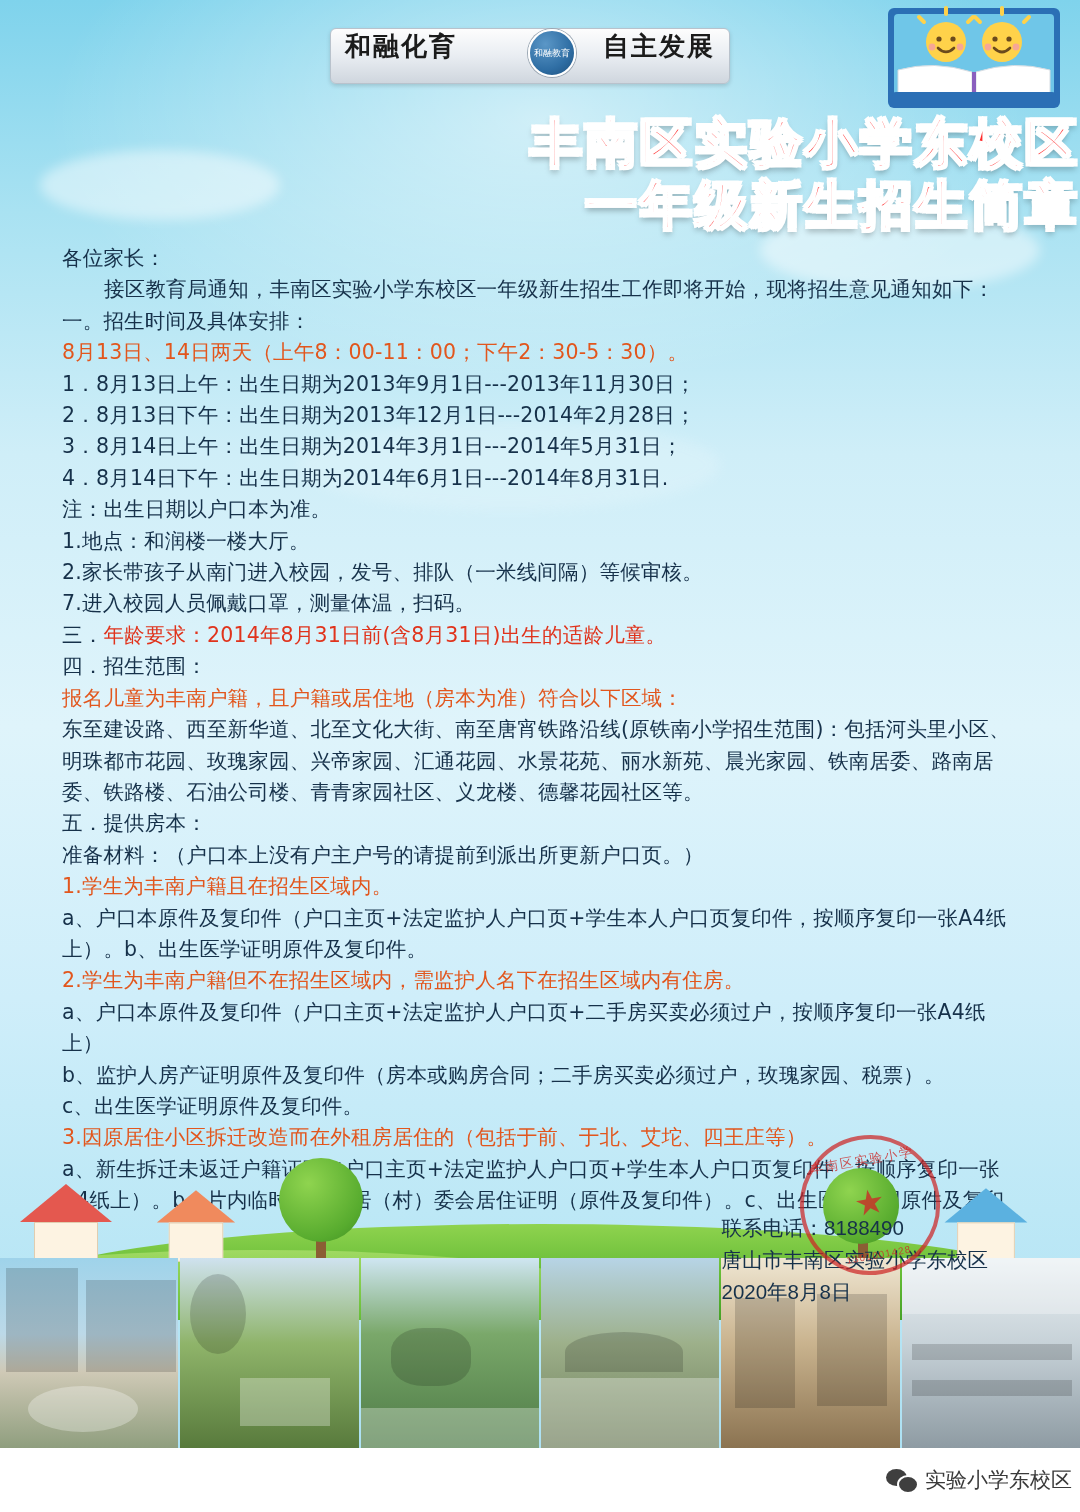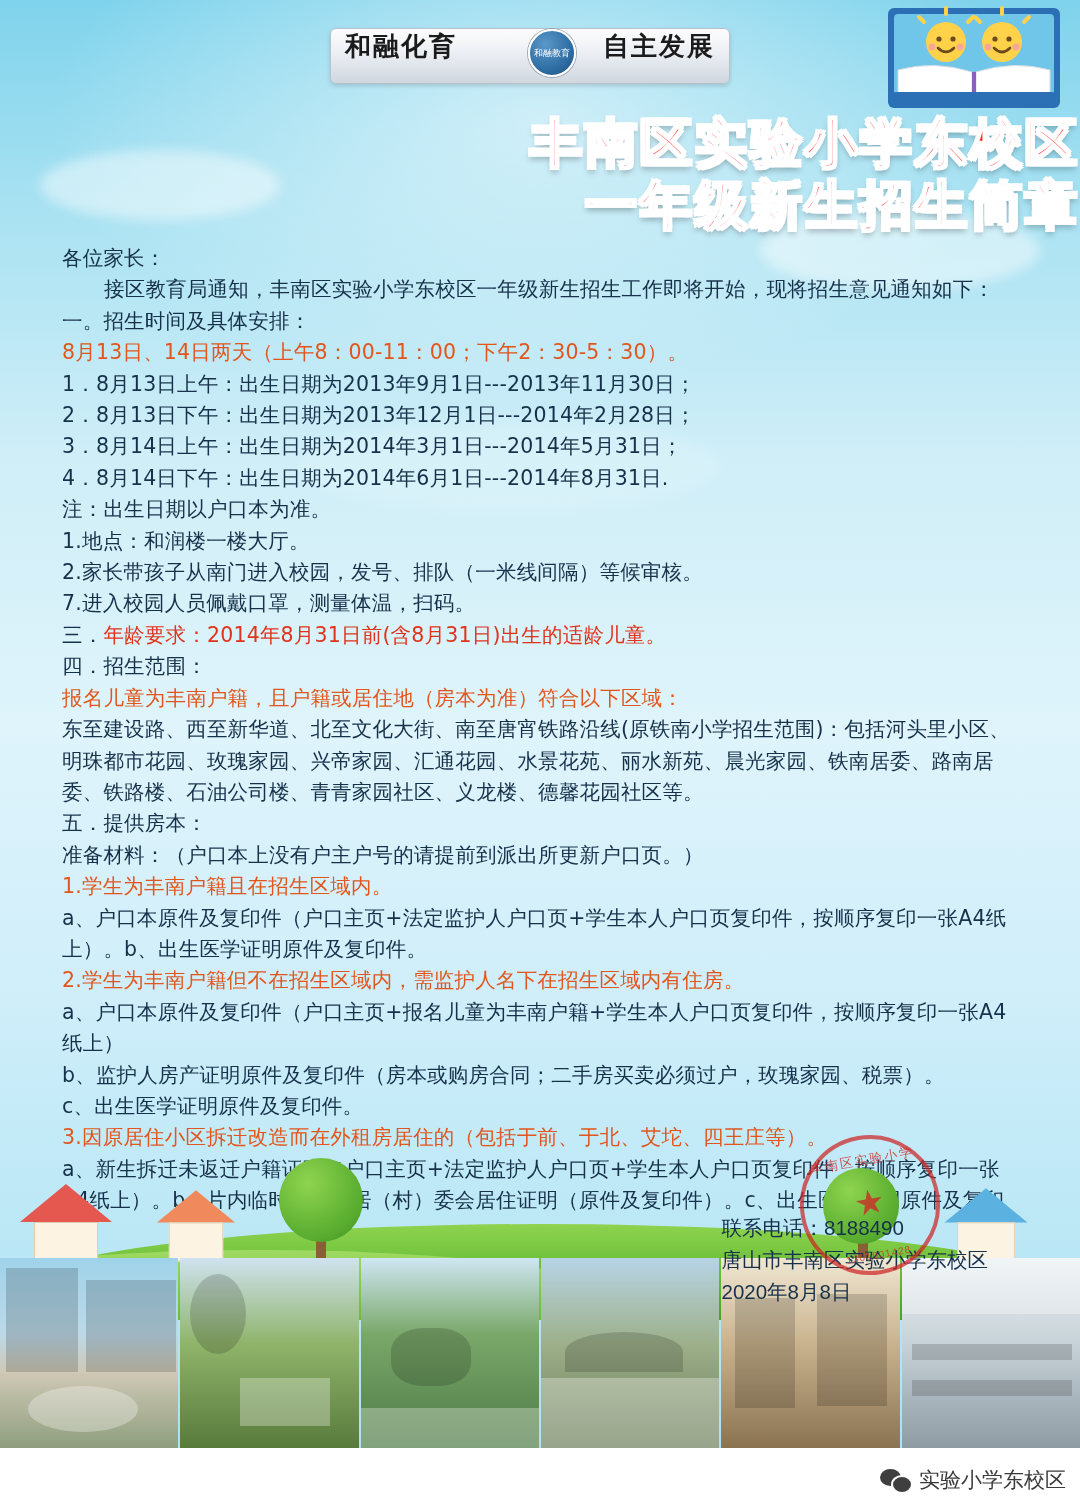"a、户口本原件及复印件（户口主页+报名儿童为丰南户籍+学生本人户口页复印件，按顺" p { text: +报名儿童为丰南户籍+学生本人户口页复印件 -> +法定监护人户口页+二手房买卖必须过户 }
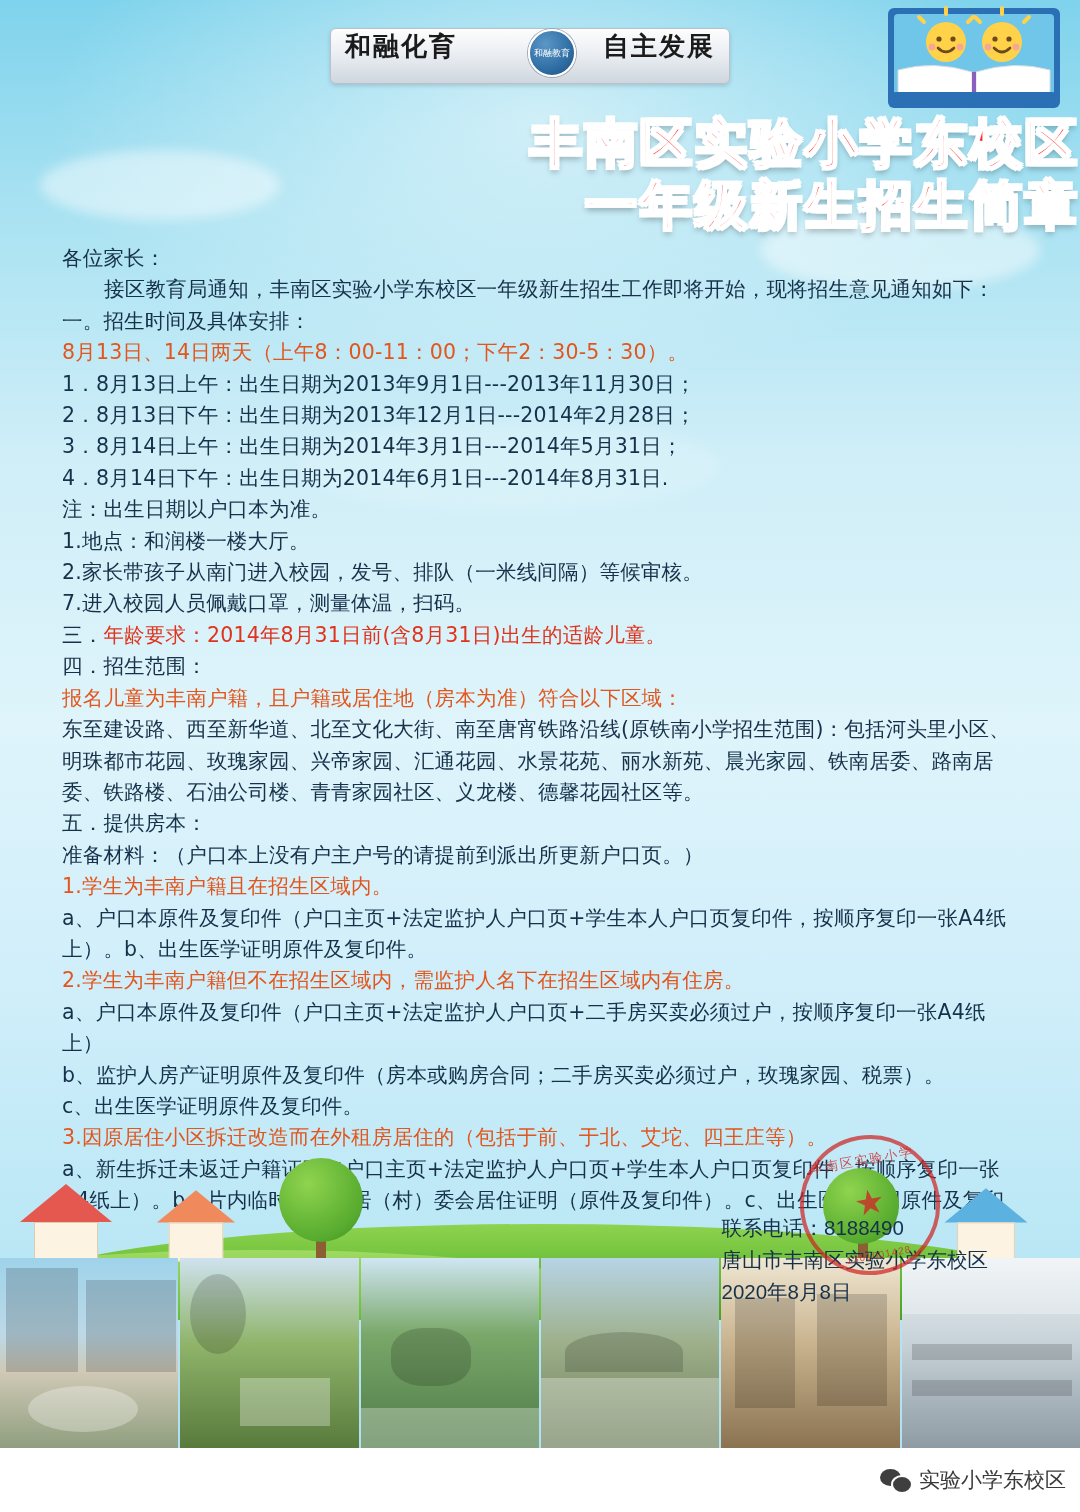"实验小学东校区" .footer { padding-right: 14px -> 8px }
